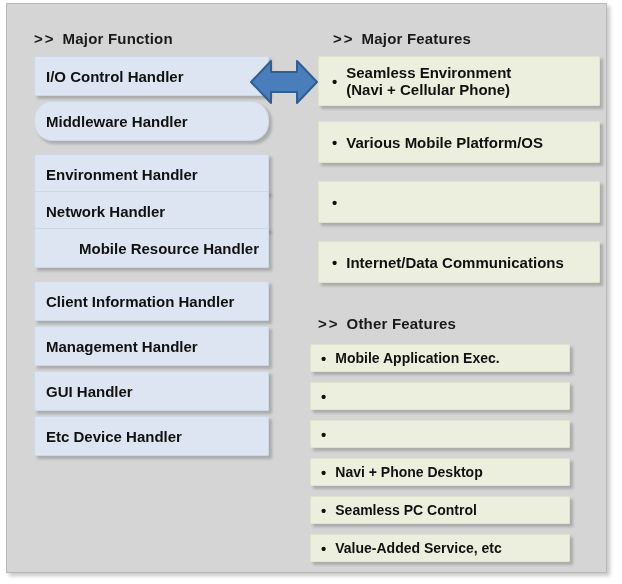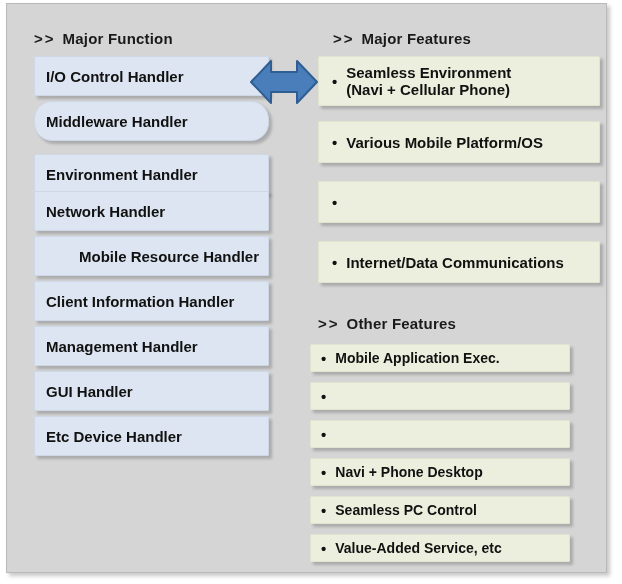"Mobile Resource Handler" div.box { top: 232px -> 224px }
